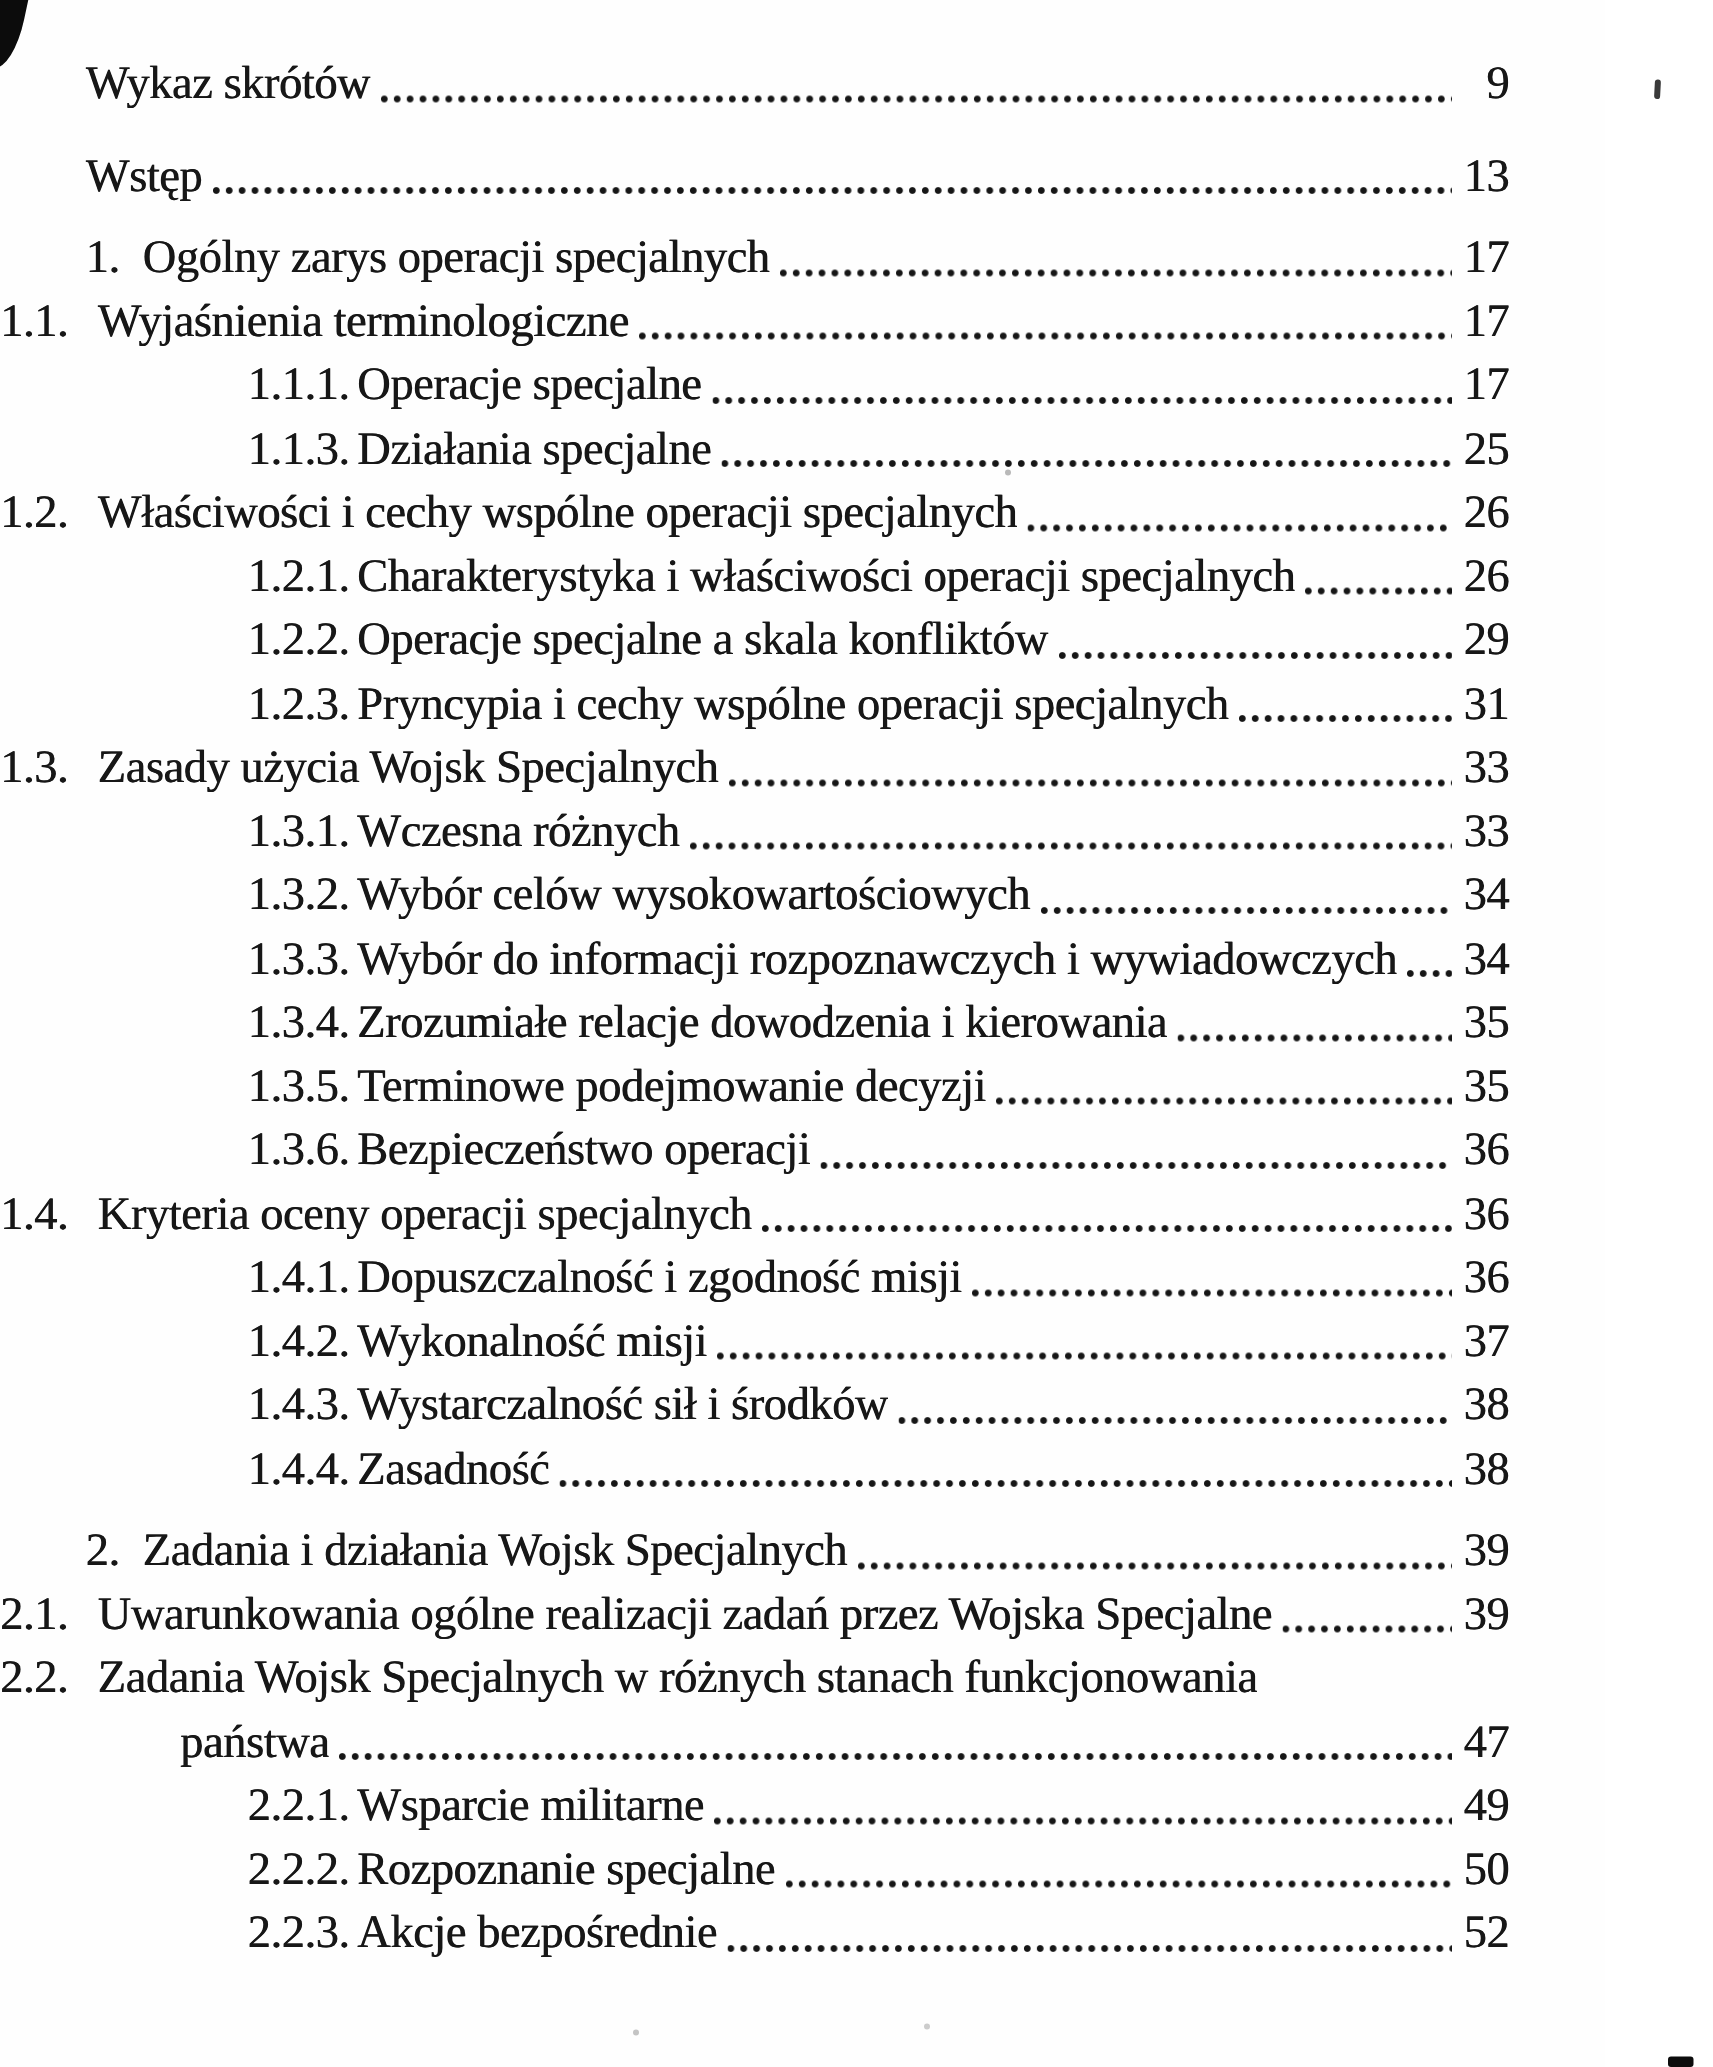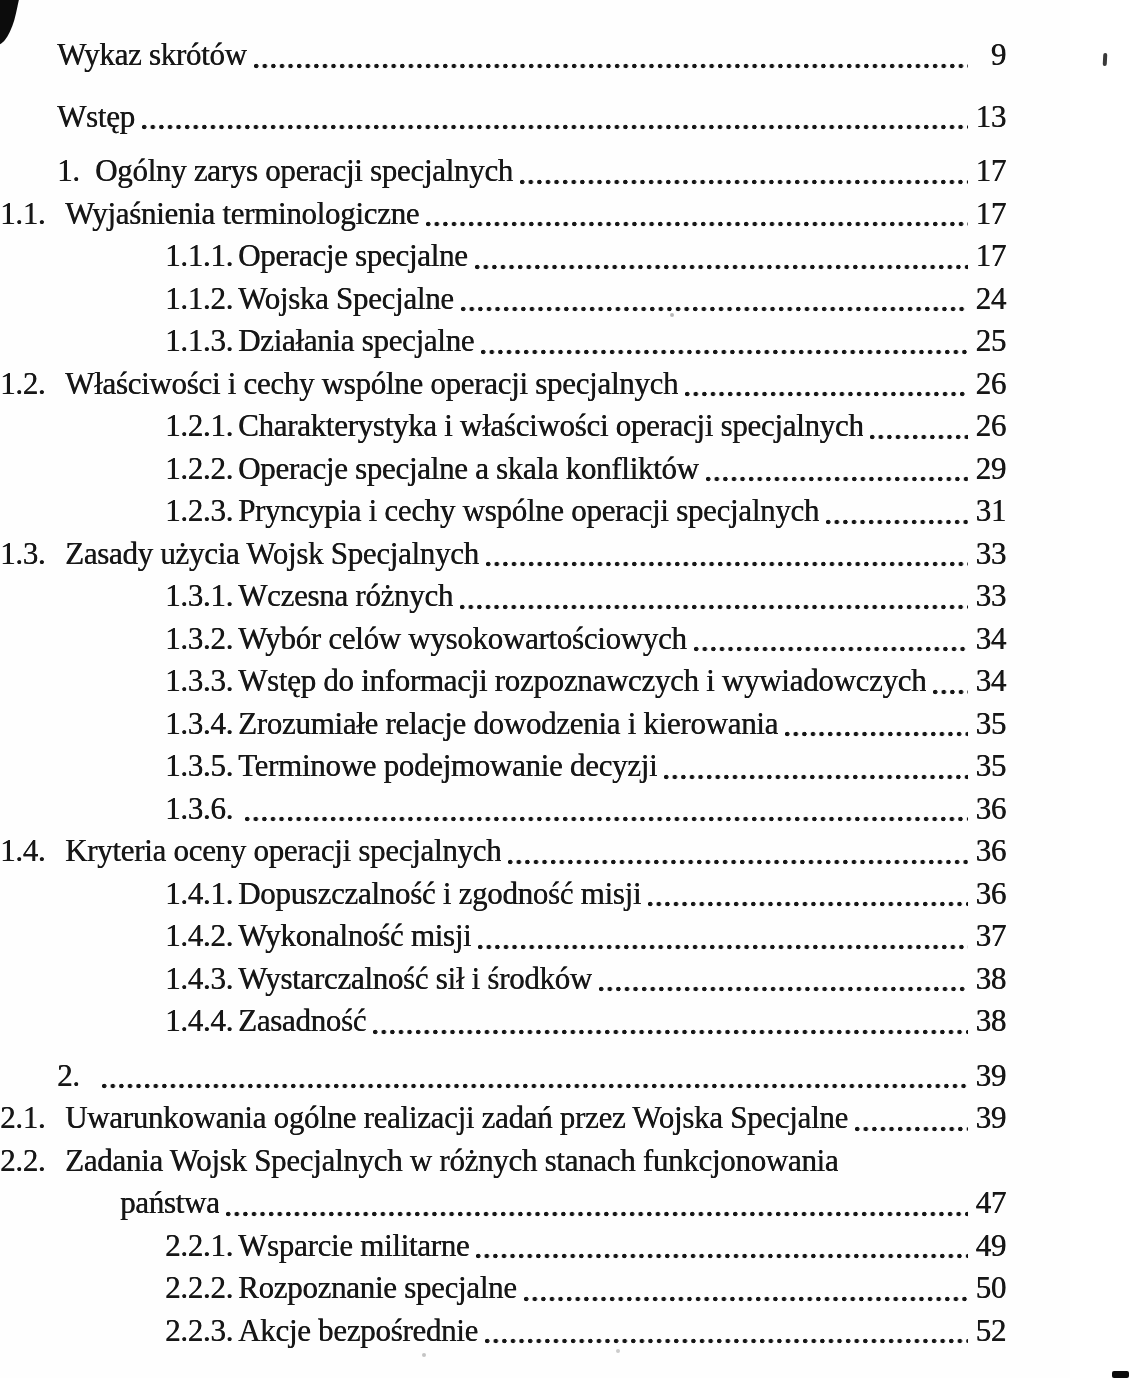"1.1.2." li.row { html: <li> <span>1.1.2.</span> <span>Wojska Specjalne</span> <span></span> <span>24</span> </li> -> none }
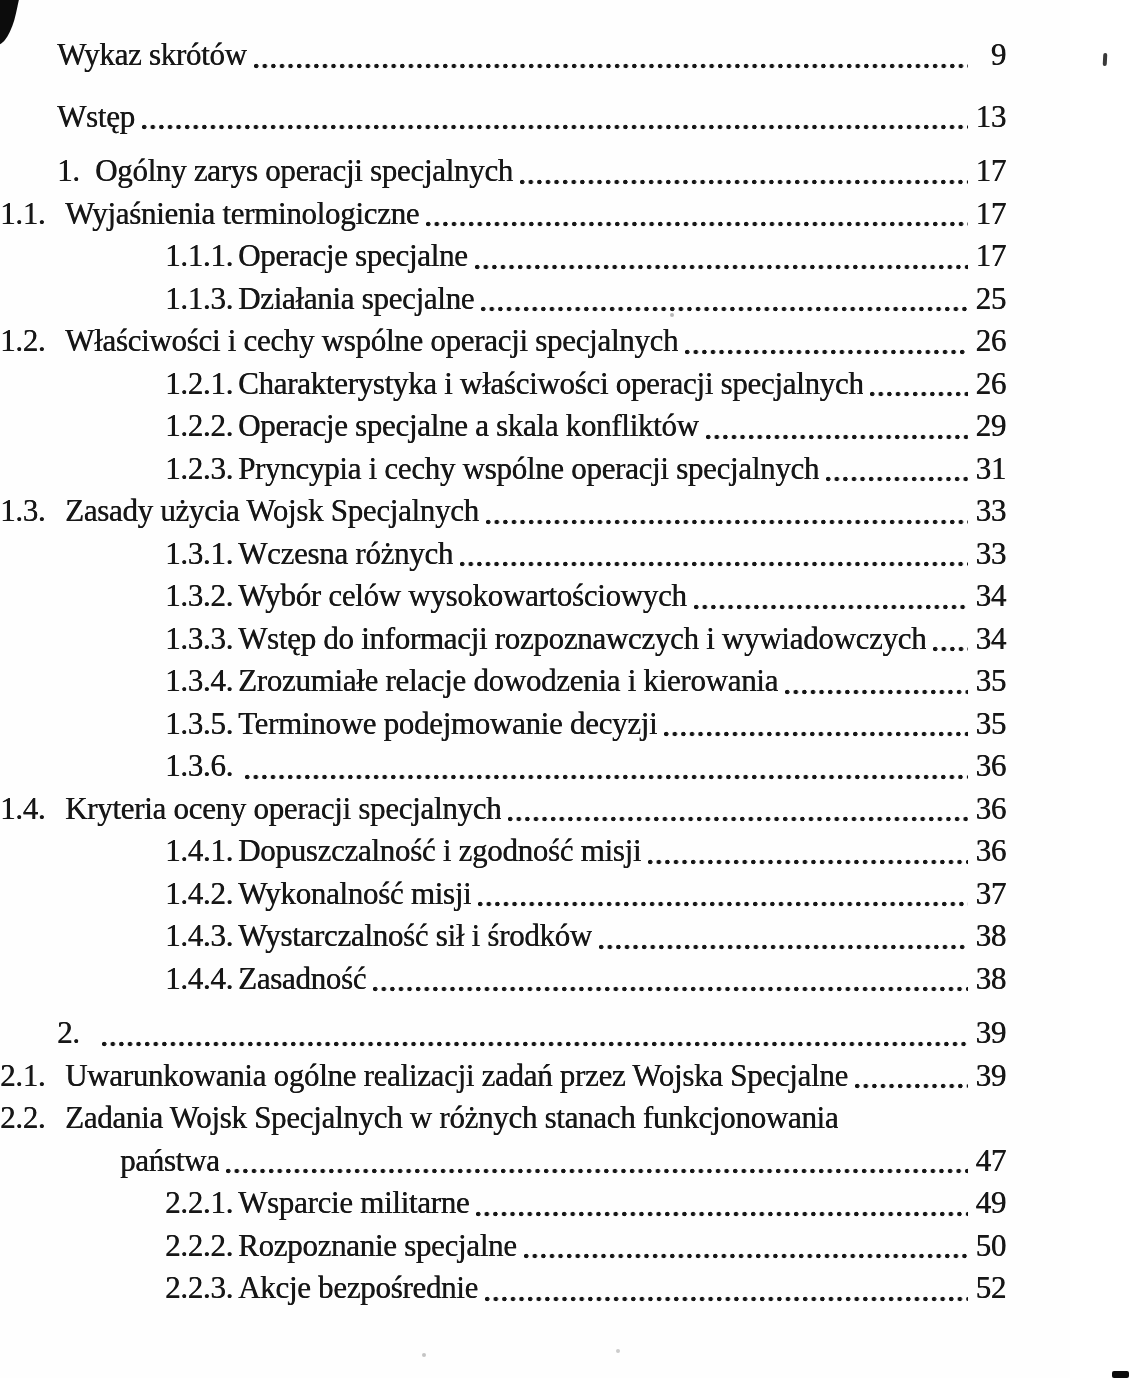"Wstęp do informacji rozpoznawczych i" span.label { text: Wstęp -> Wybór }
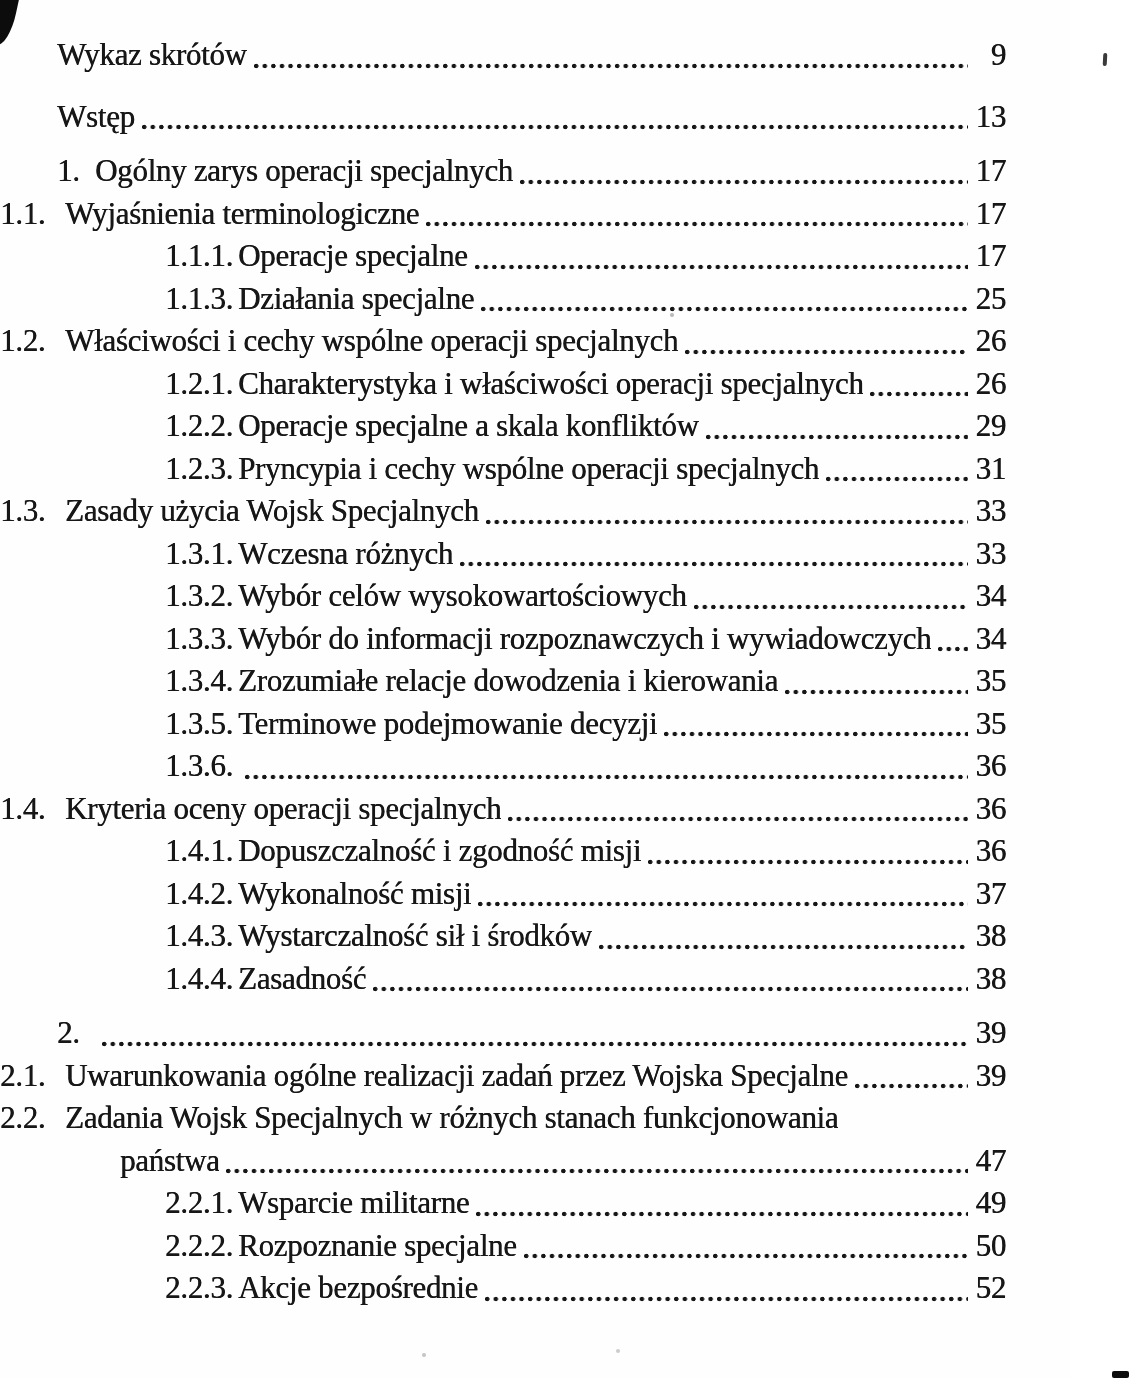"Bezpieczeństwo operacji" span.label { html: none -> <span>Bezpieczeństwo operacji</span> }
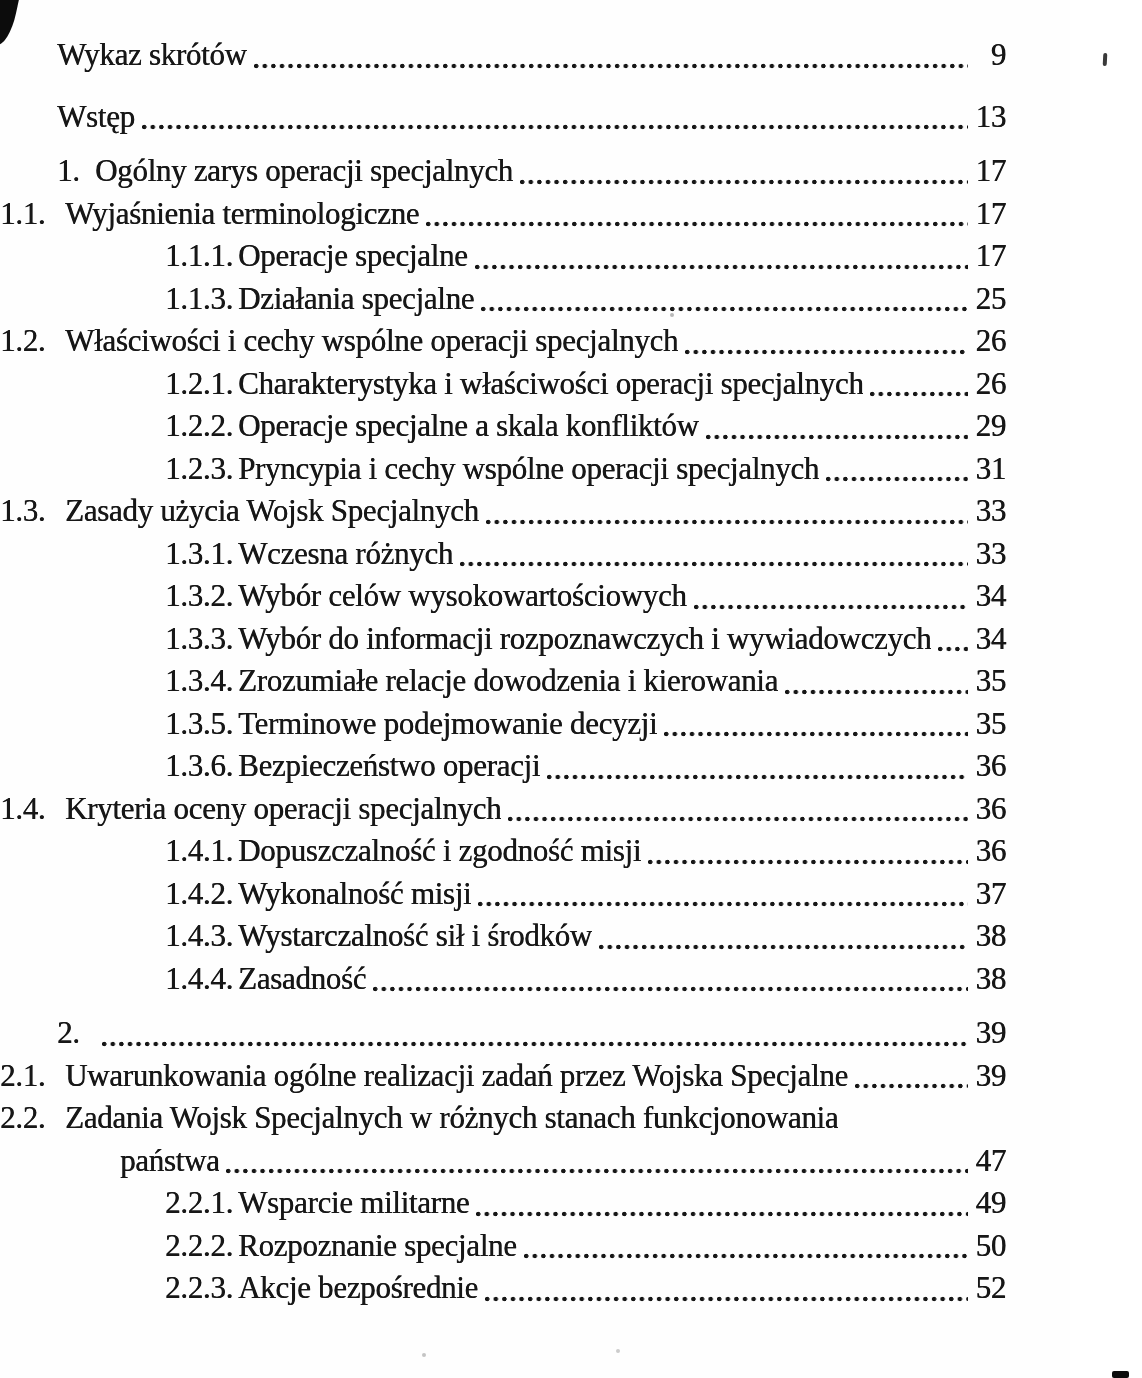"Zadania i działania Wojsk Specjalnych" span.label { html: none -> <span>Zadania i działania Wojsk Specjalnych</span> }
